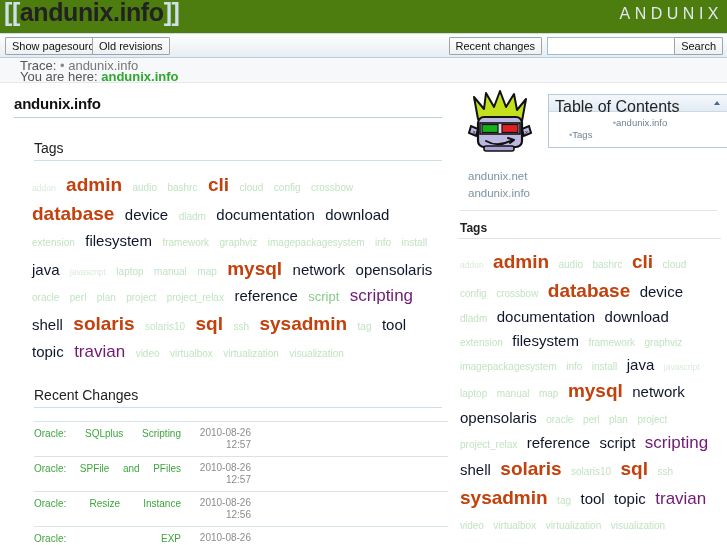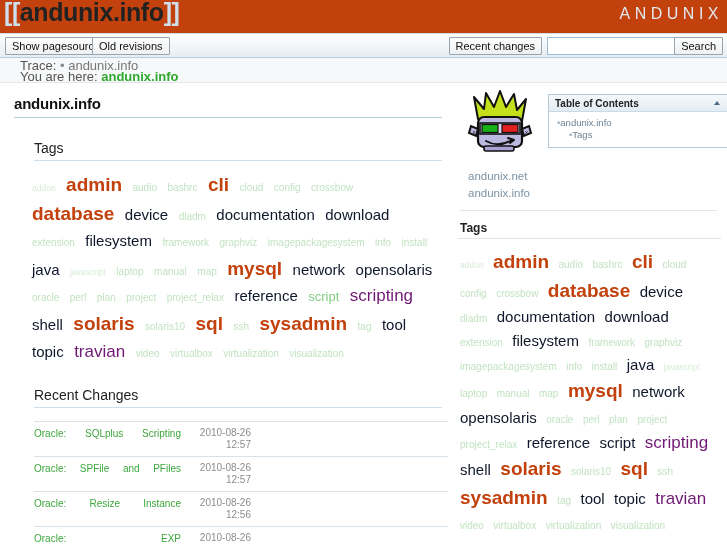"[[andunix.info]]" #header { background: #c2410c -> #4d7c0f }
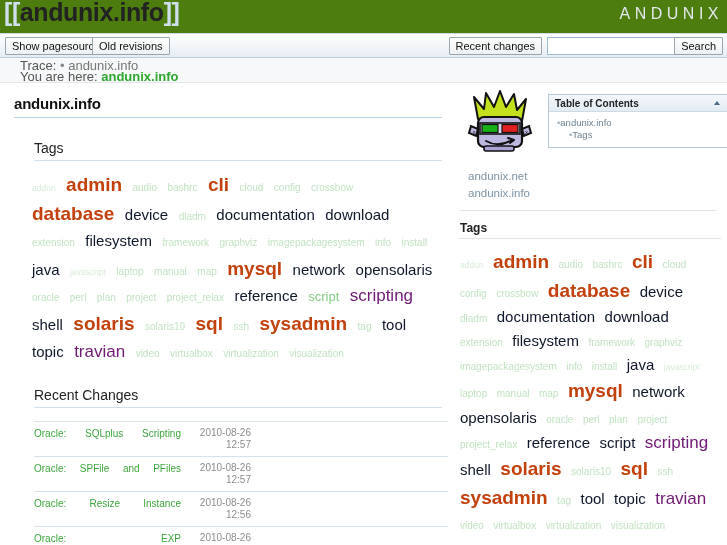"Table of Contents" #toc-head { font-size: 10px -> 16px; font-weight: bold -> normal }
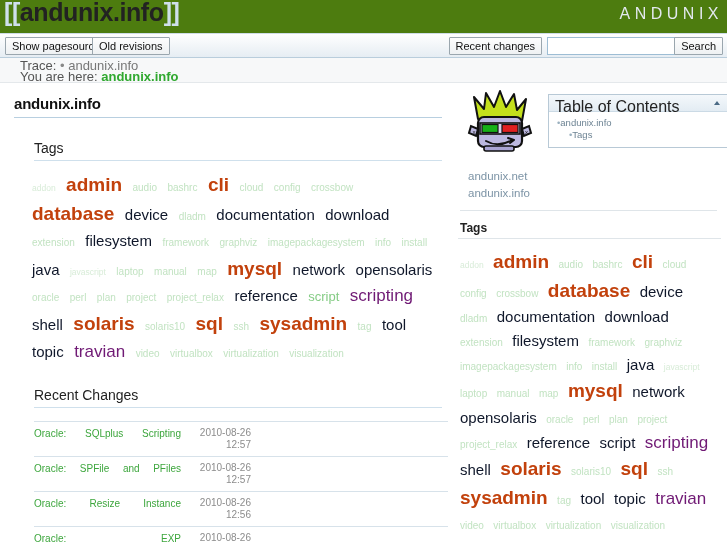"•andunix.info" #toc-body .l1 { text-align: none -> center }
